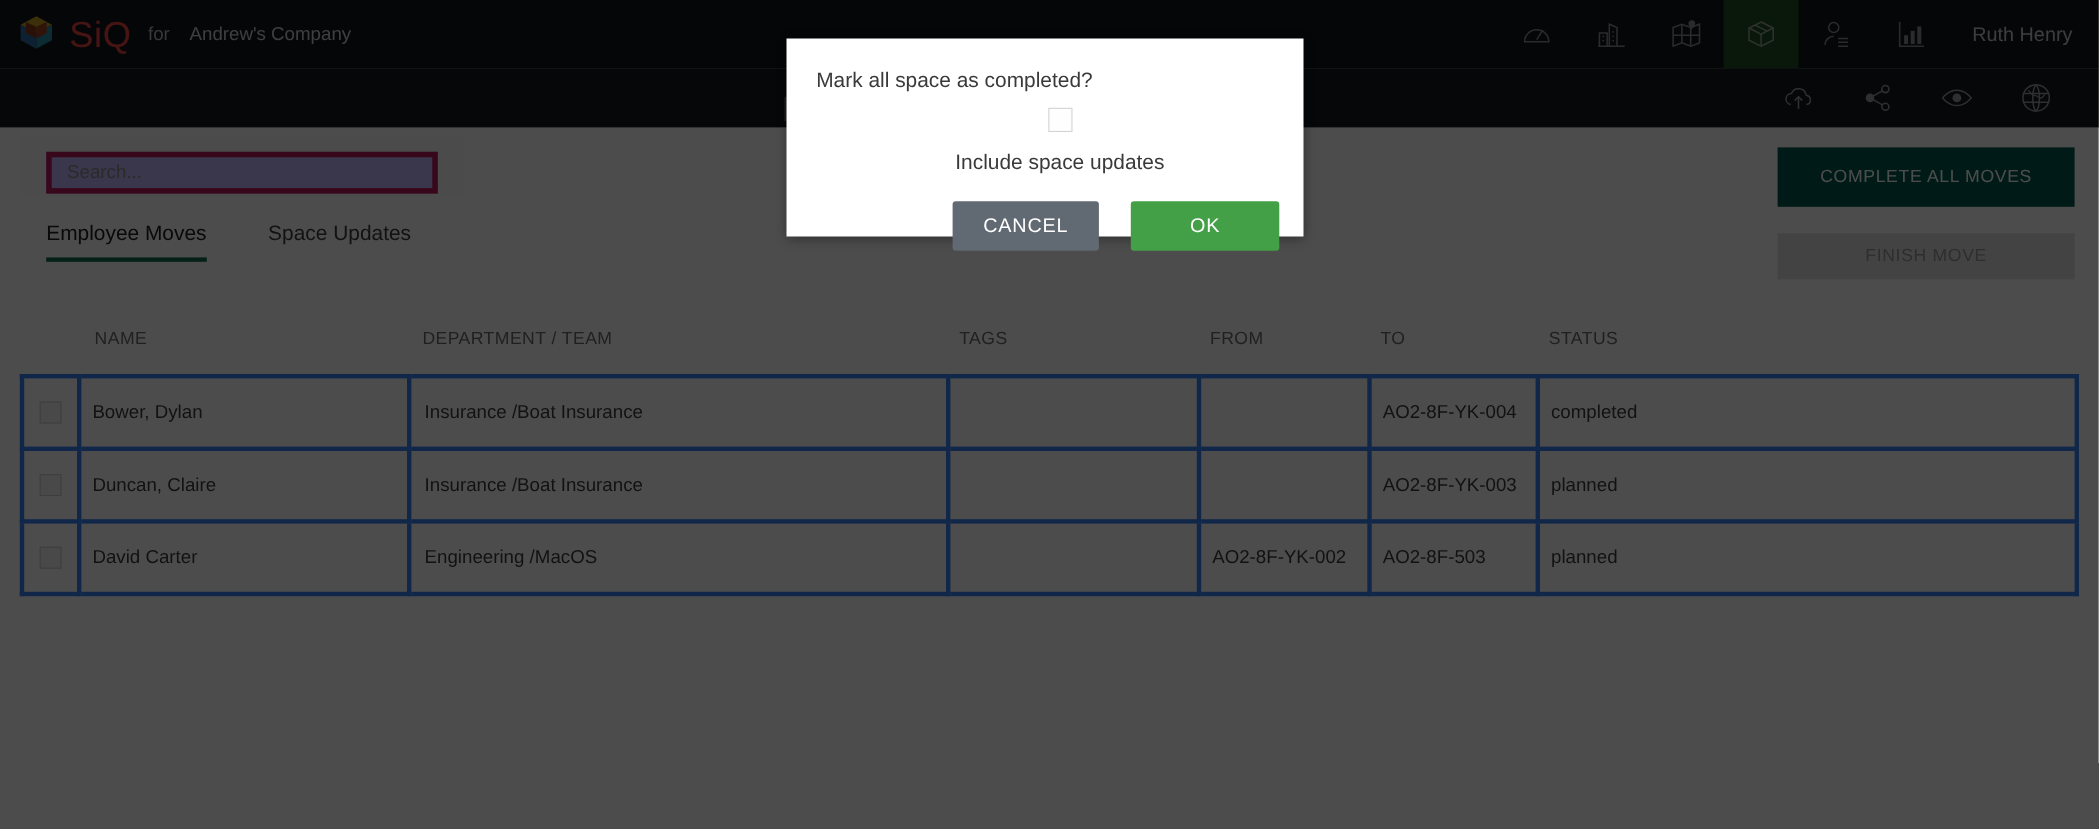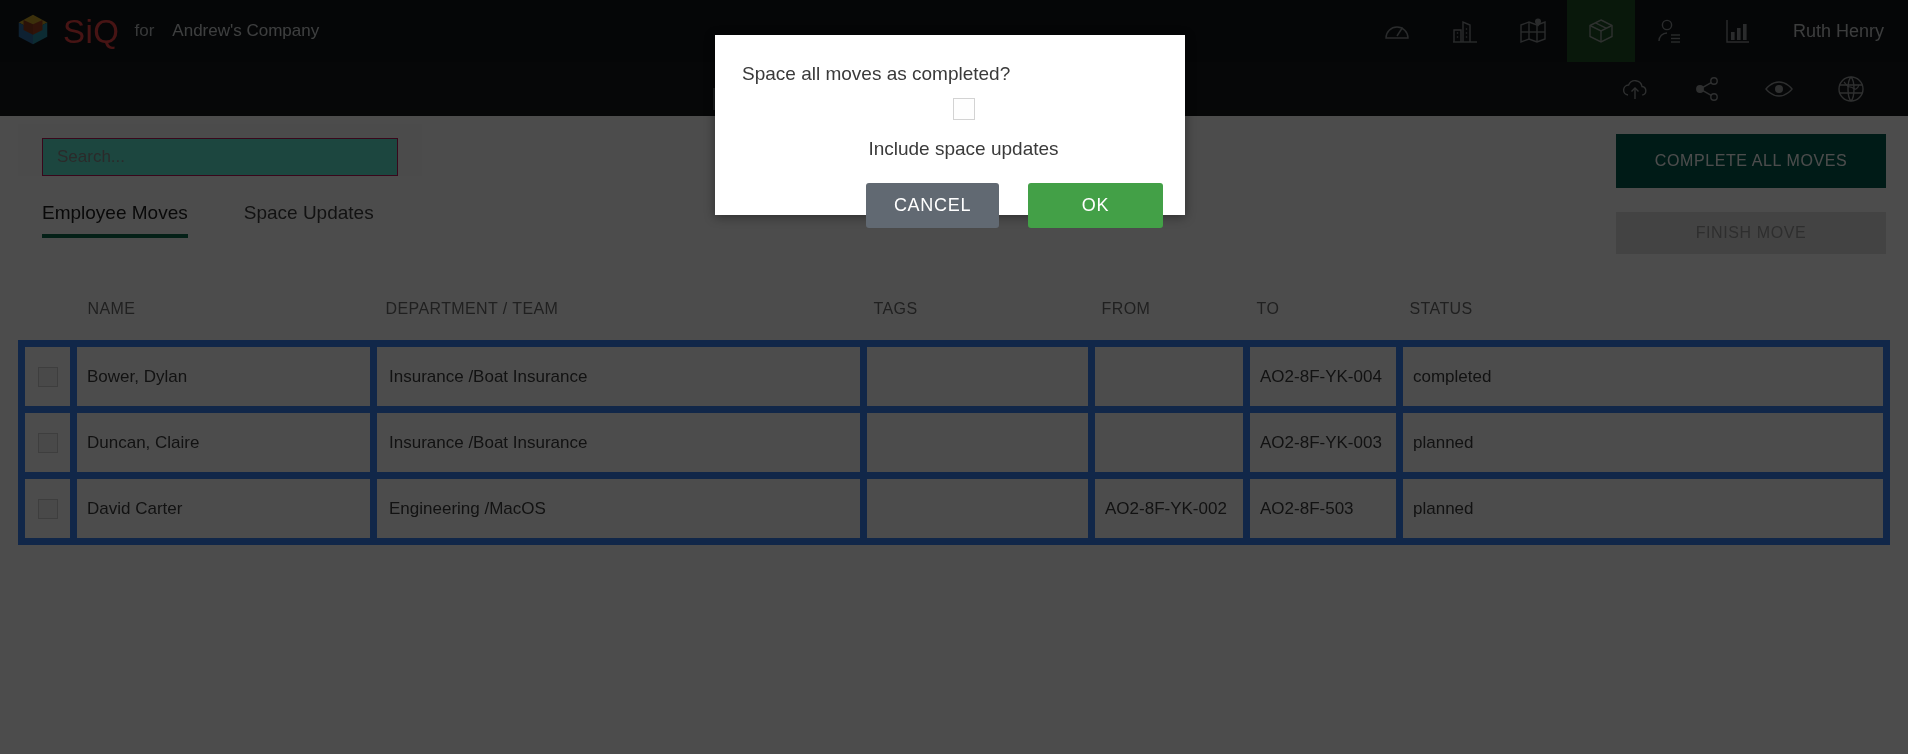"Space all moves as completed?" div.modal-title { text: Space all moves -> Mark all space }
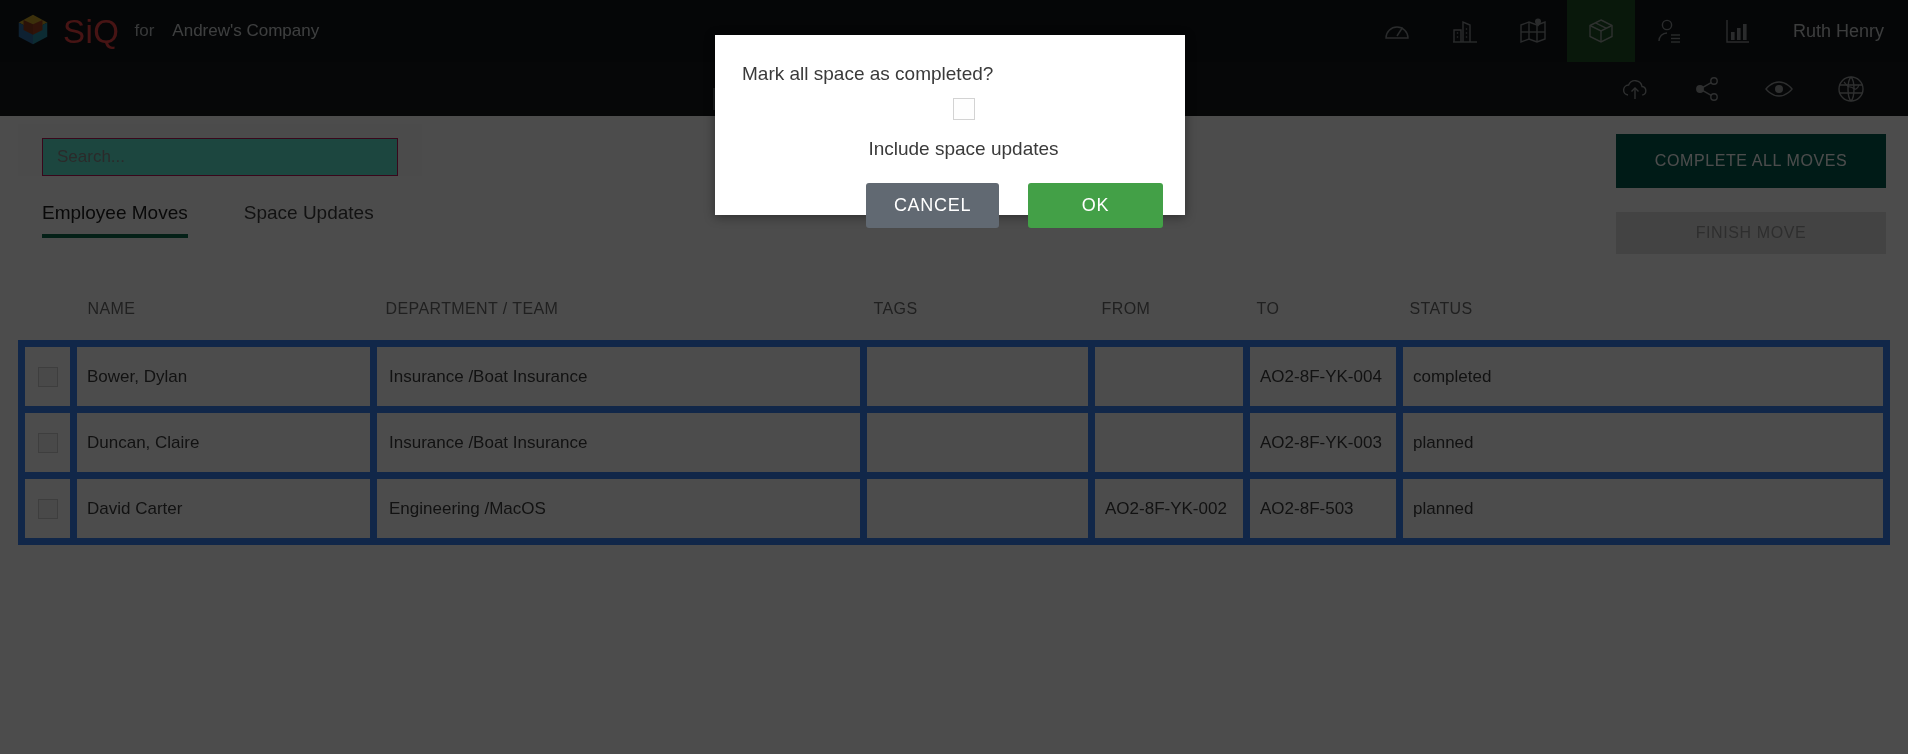"Search..." .searchbox { background: #5eead4 -> #c4b5fd; border: 1px solid #be185d -> 5px solid #be185d }
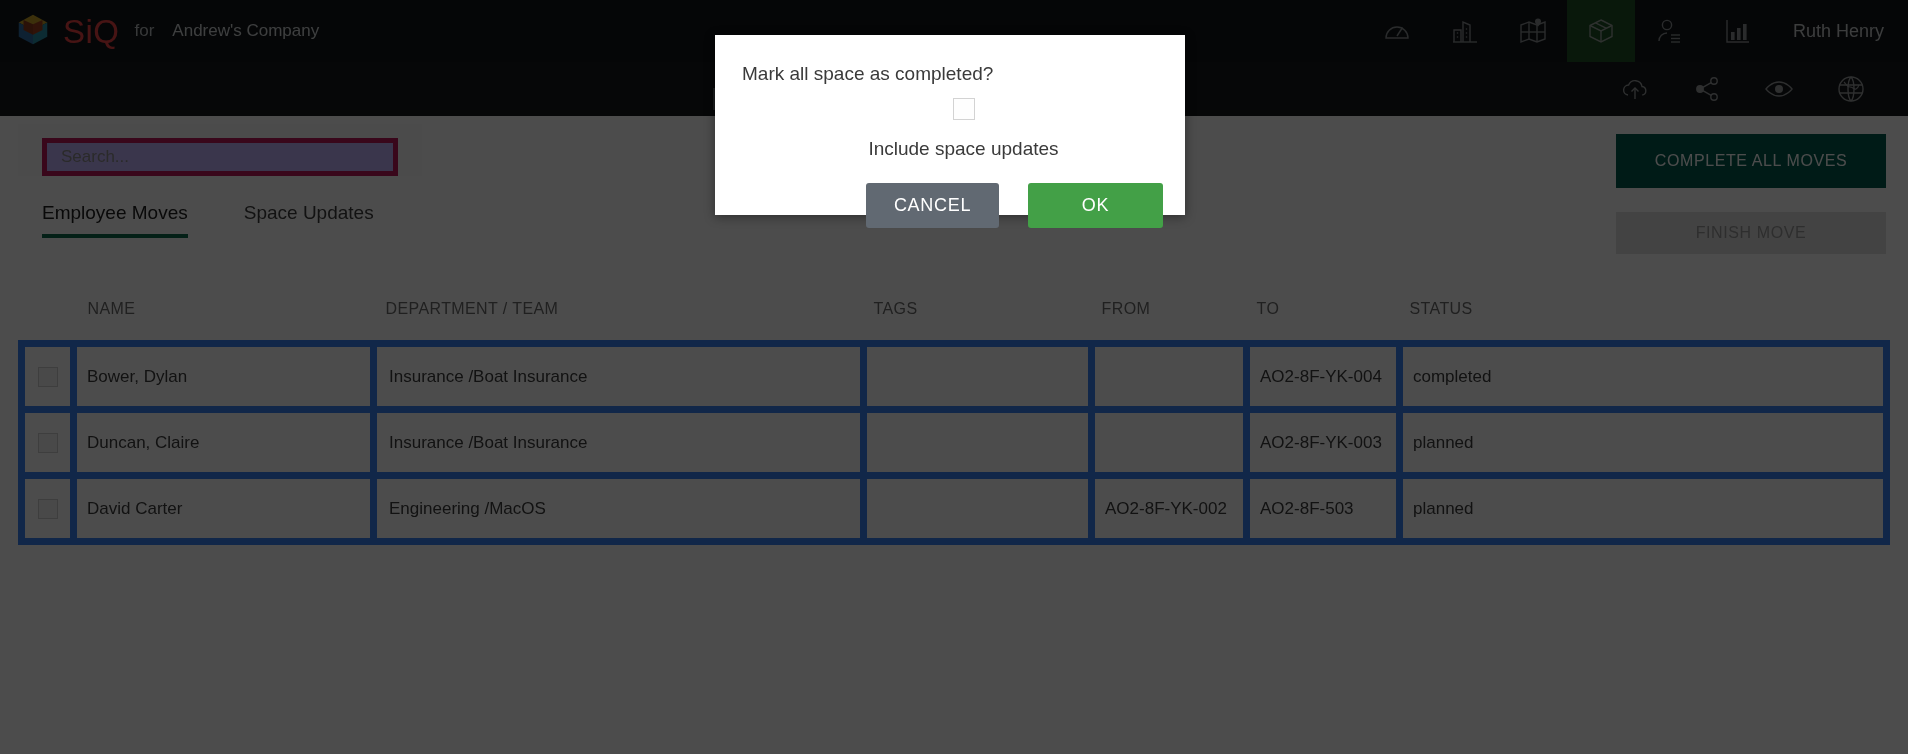"Bower, Dylan" table.moves td { border: 7px solid #3b82f6 -> 4px solid #3b82f6 }
